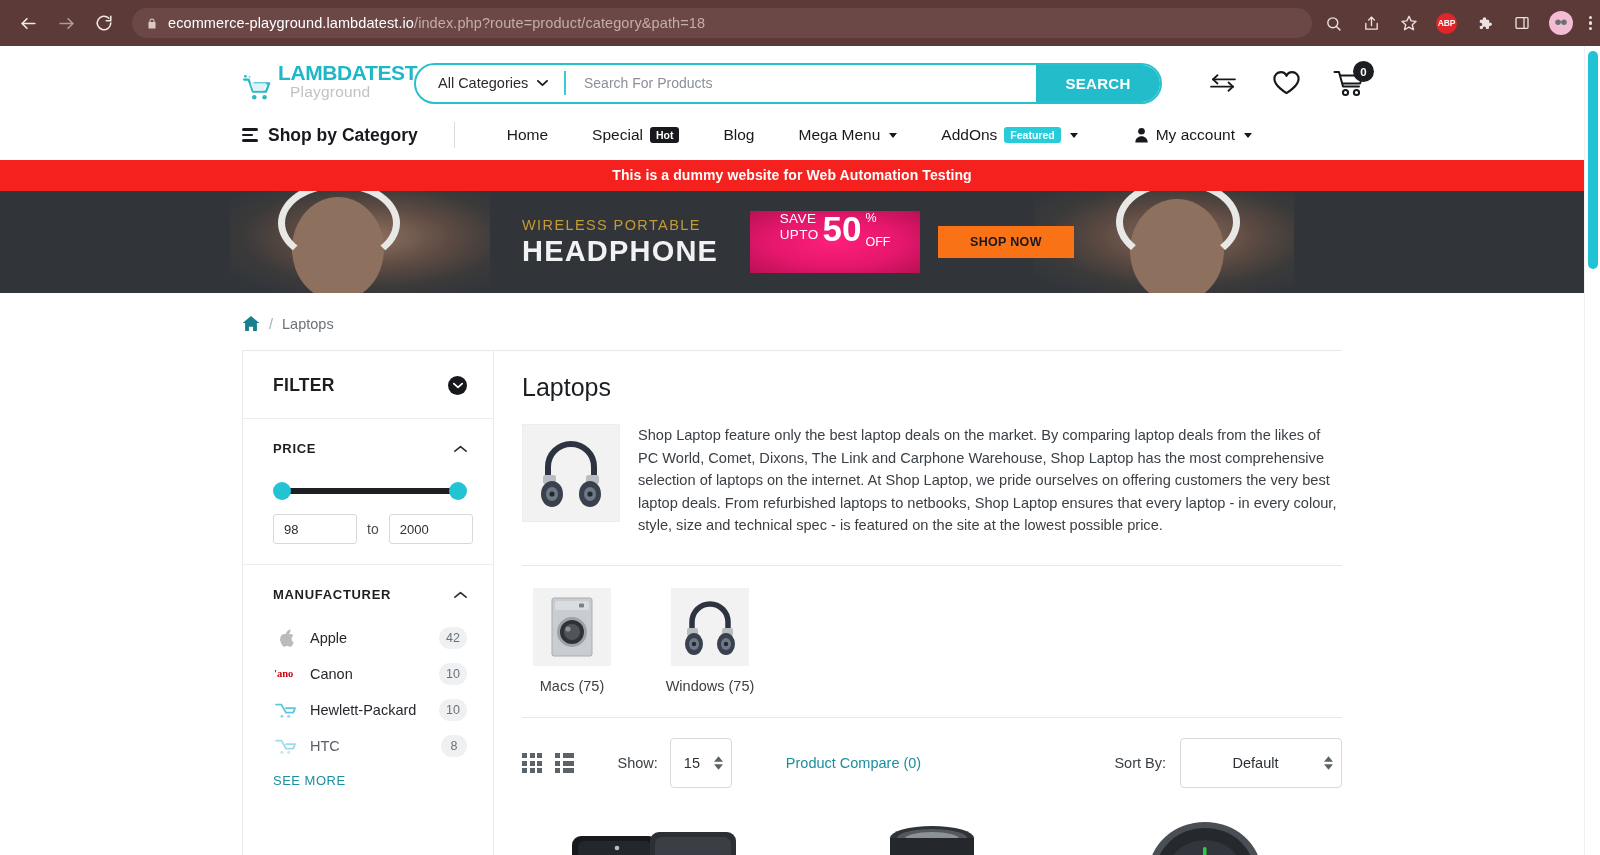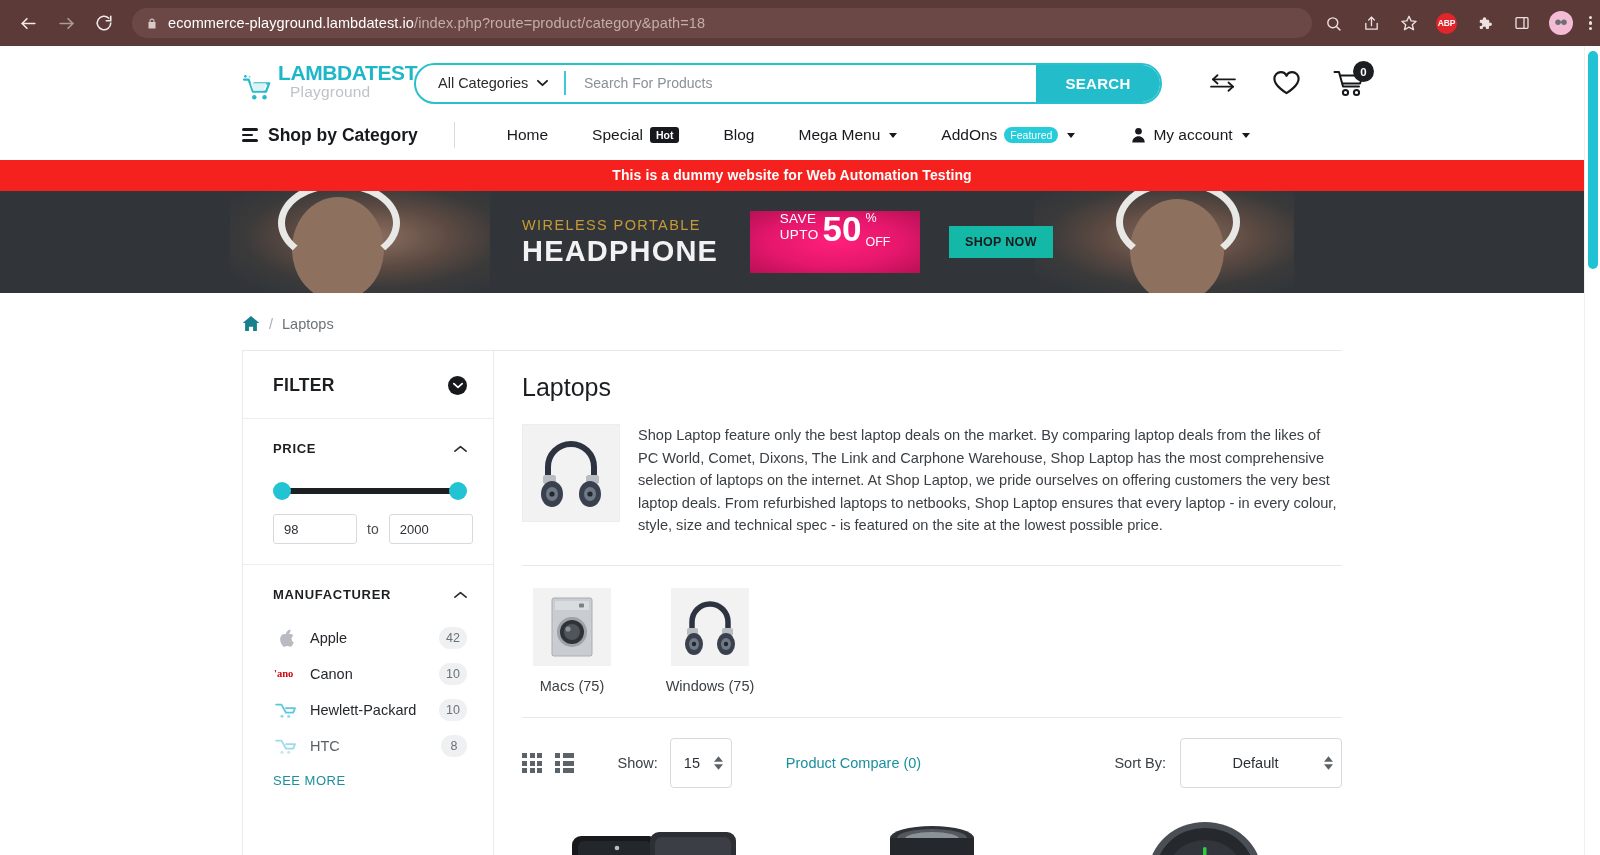"Featured" .badge-feat { border-radius: 8px -> 3px; font-weight: normal -> bold }
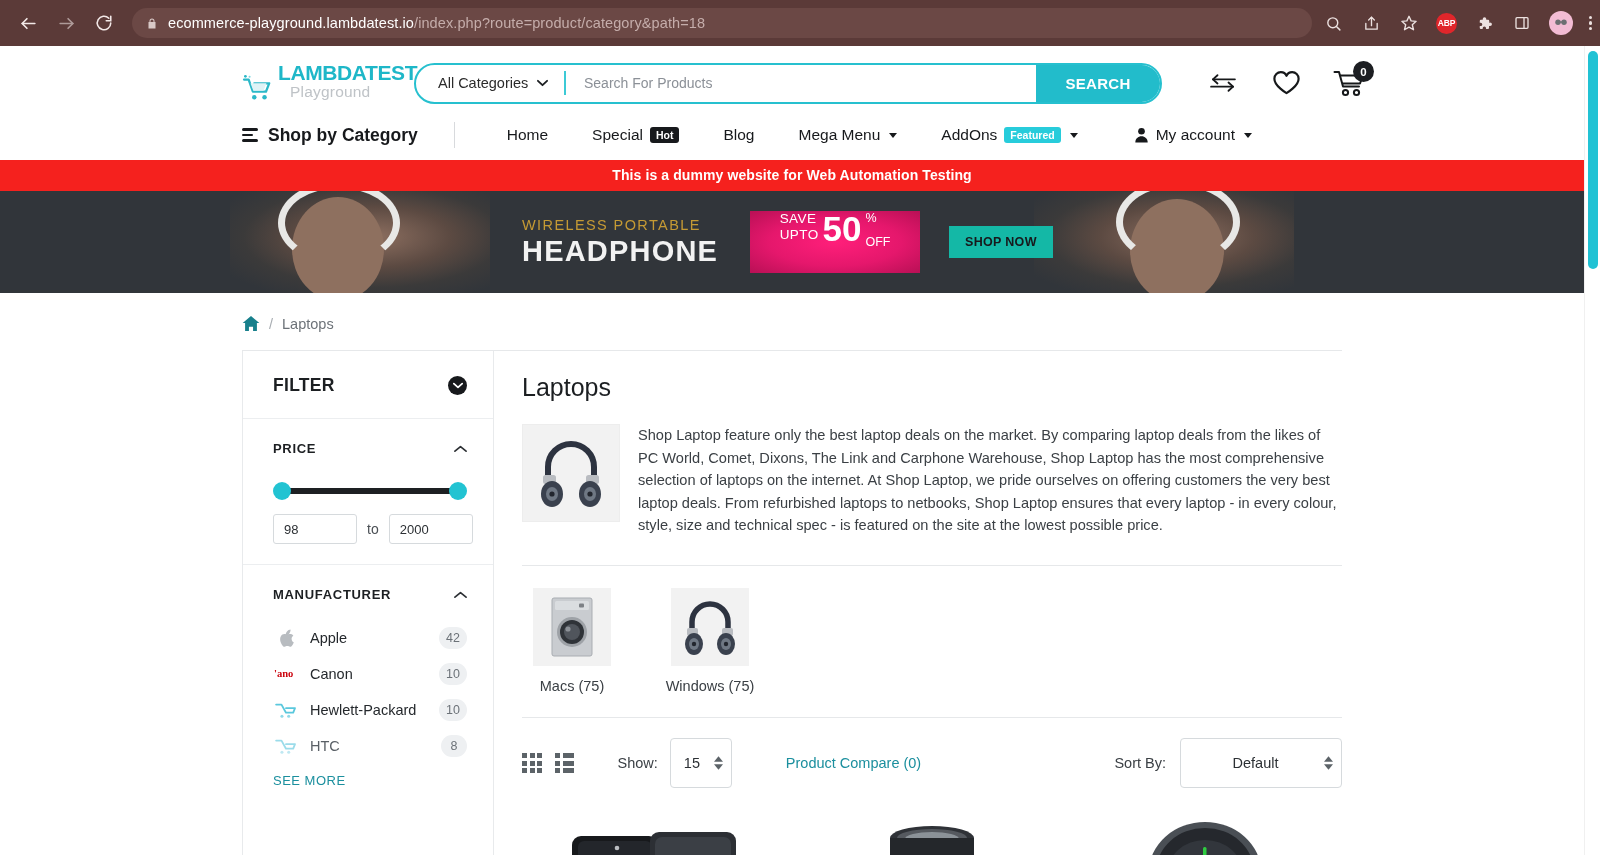"SHOP NOW" .shop-now { background: #14b8a6 -> #f97316; margin-left: 29px -> 18px; padding: 9px 16px -> 9px 32px }
